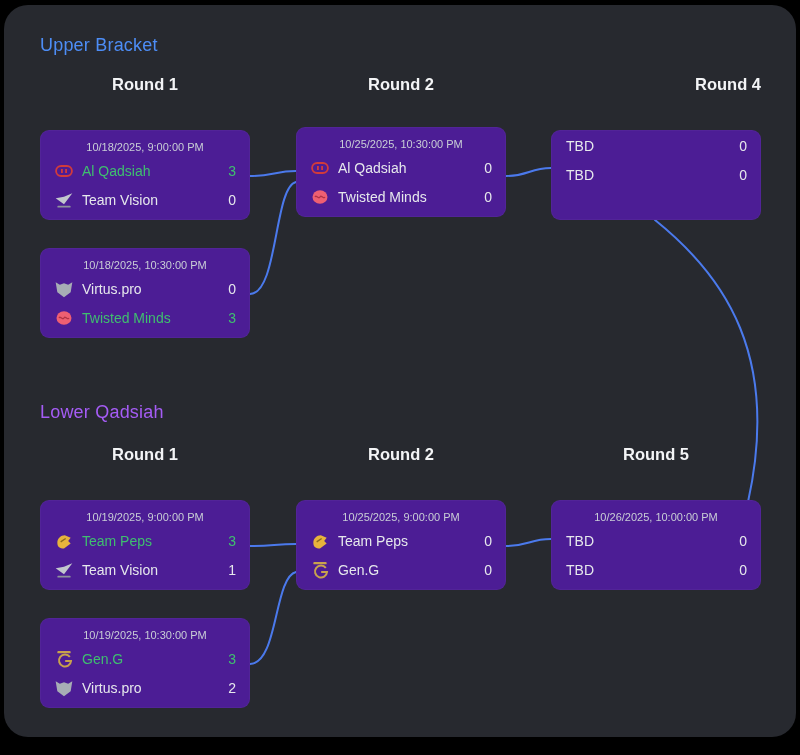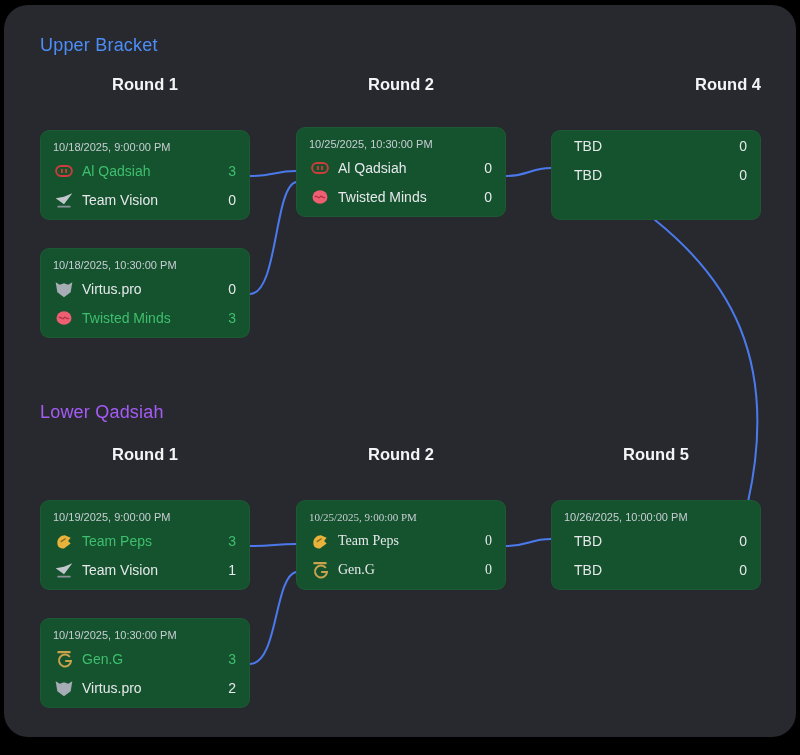"10/18/2025, 9:00:00 PM" .card { background: #14532d -> #4c1d95; text-align: none -> center }
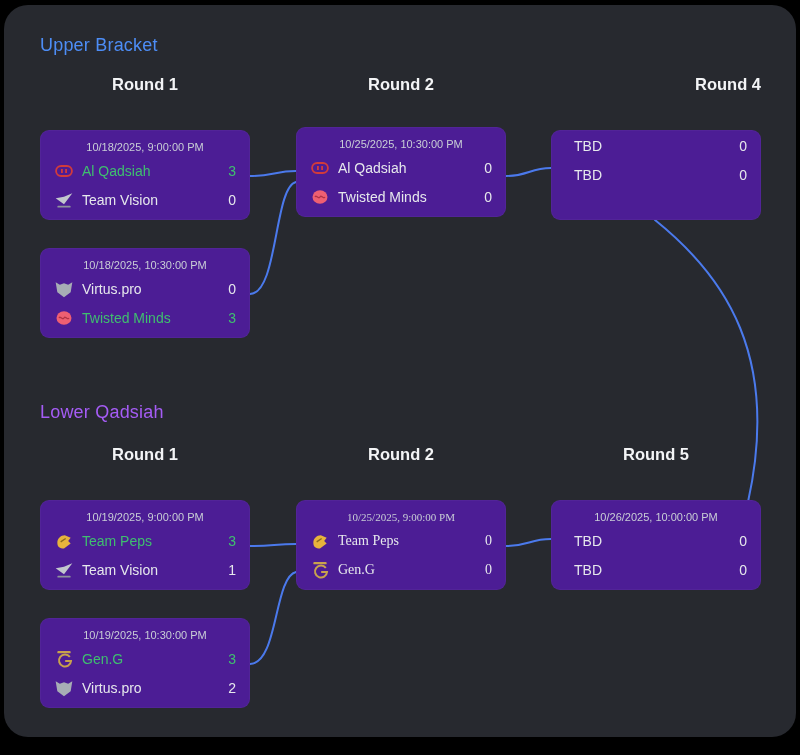"TBD" .team.no-logo { padding-left: 22px -> 14px }
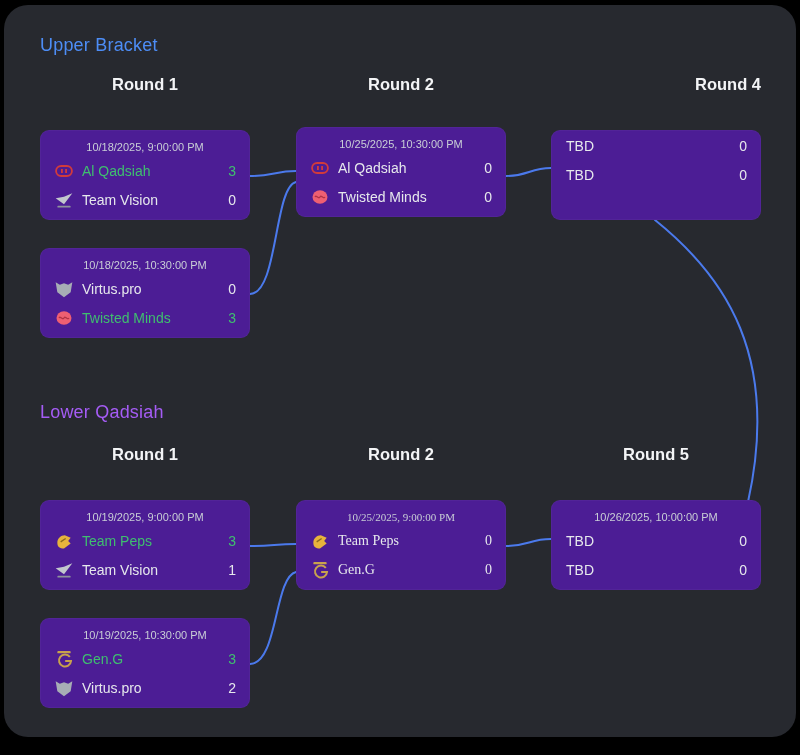"10/25/2025, 9:00:00 PM" div.card { font-family: Liberation Serif, serif -> none }
